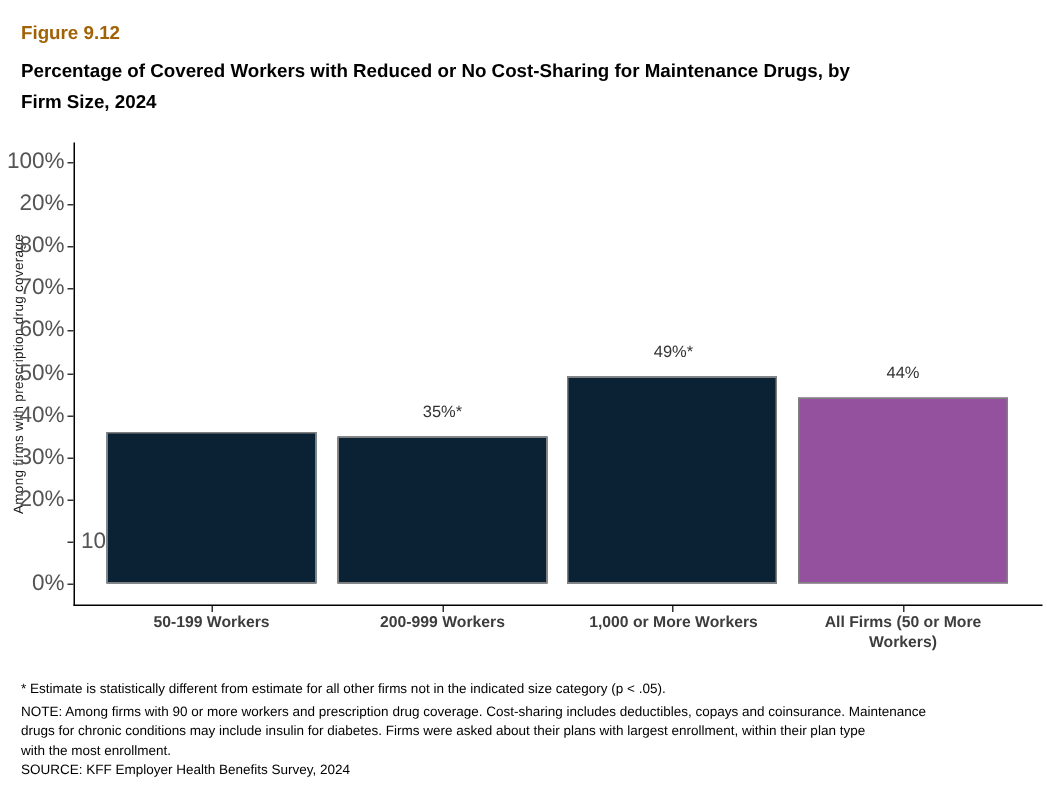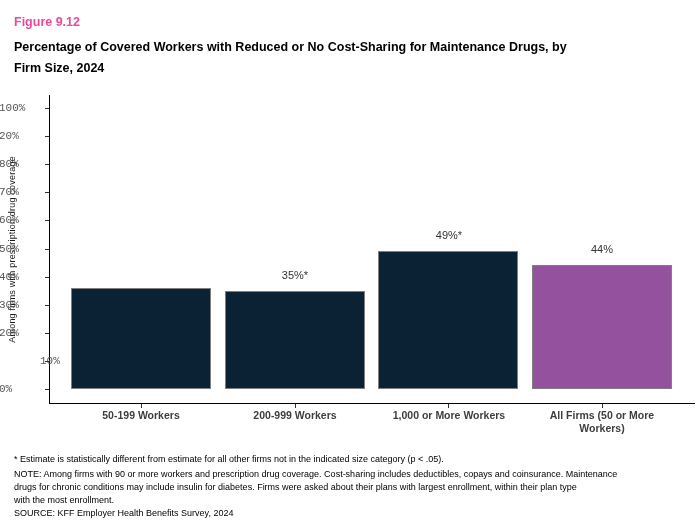"Figure 9.12" .figure-label { color: #ec4899 -> #a16207 }
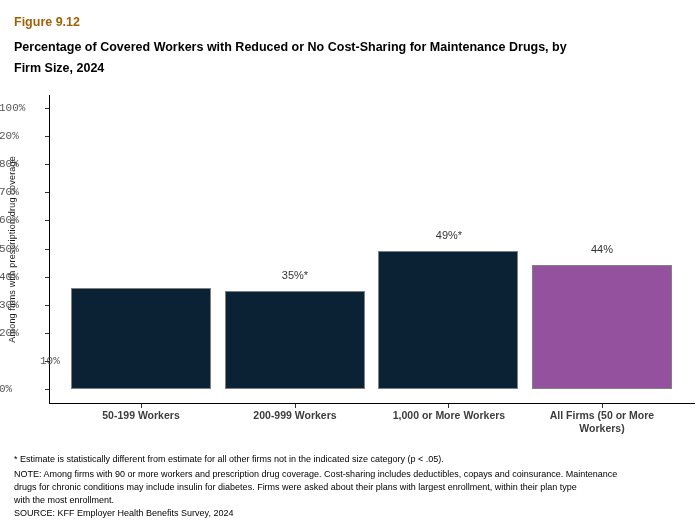"100%" .ytick-label { font-family: Liberation Mono, monospace -> none; font-size: 11px -> 15px; text-align: none -> right }
